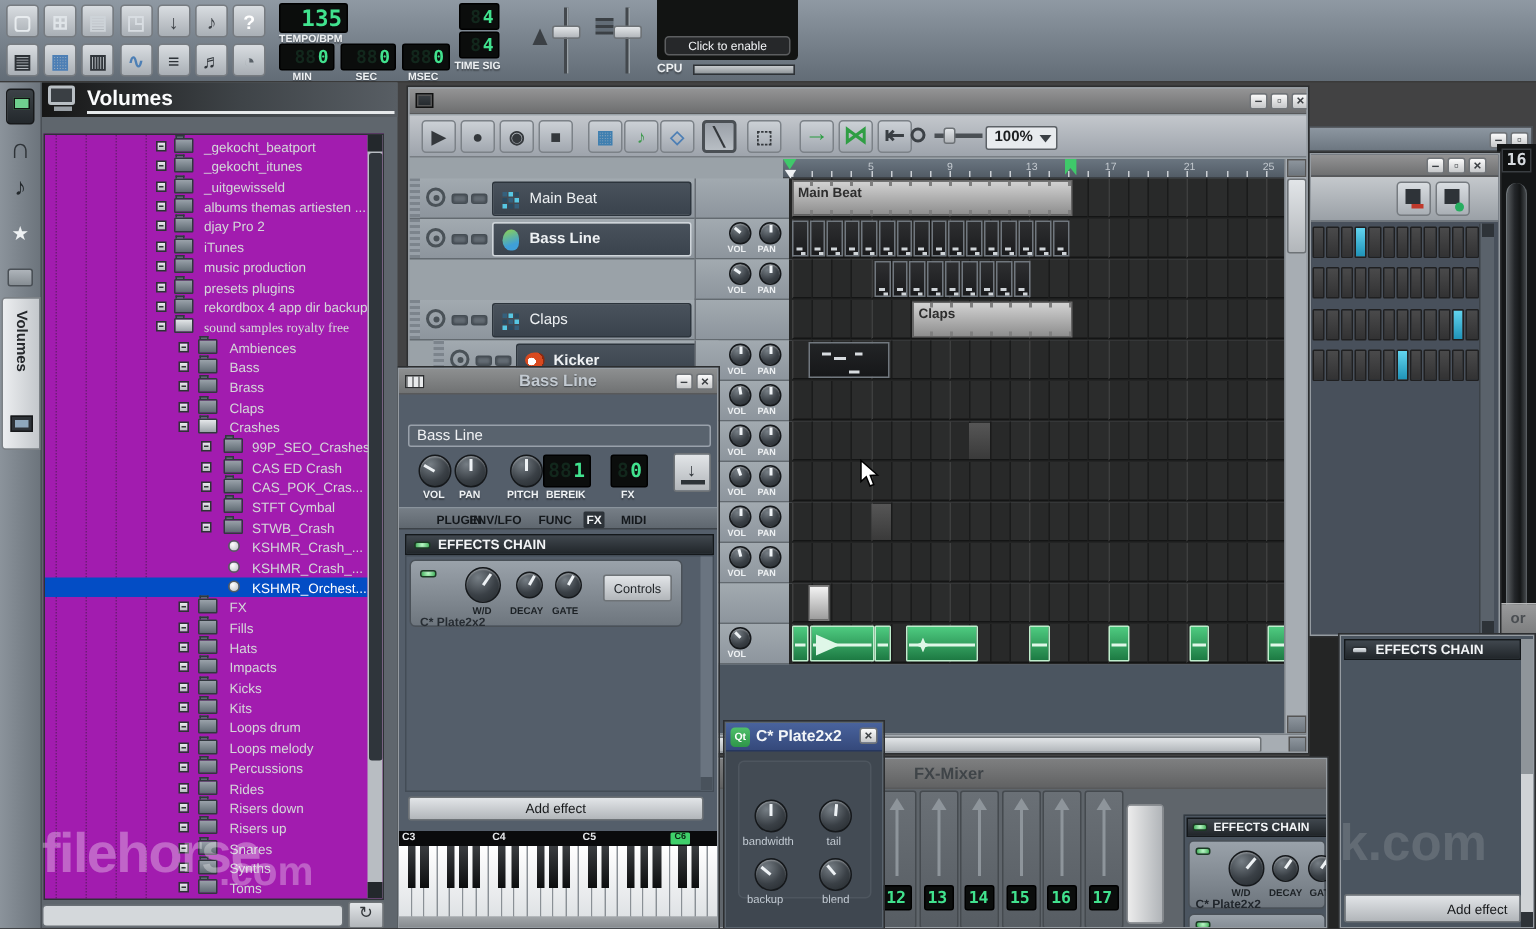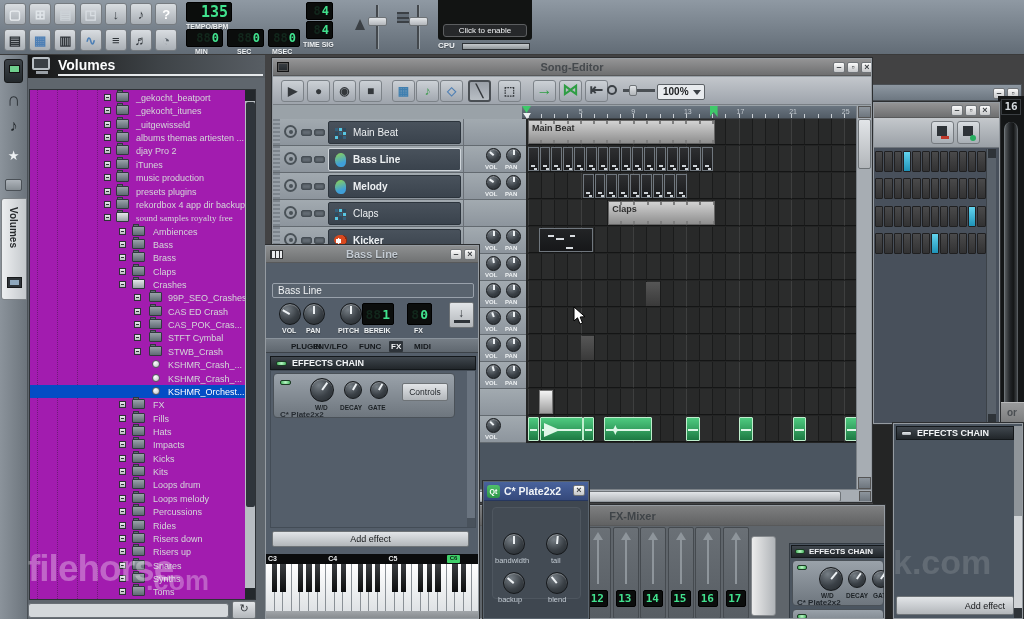"Song-Editor" div.ttl { html: <div>Song-Editor</div> -> none }
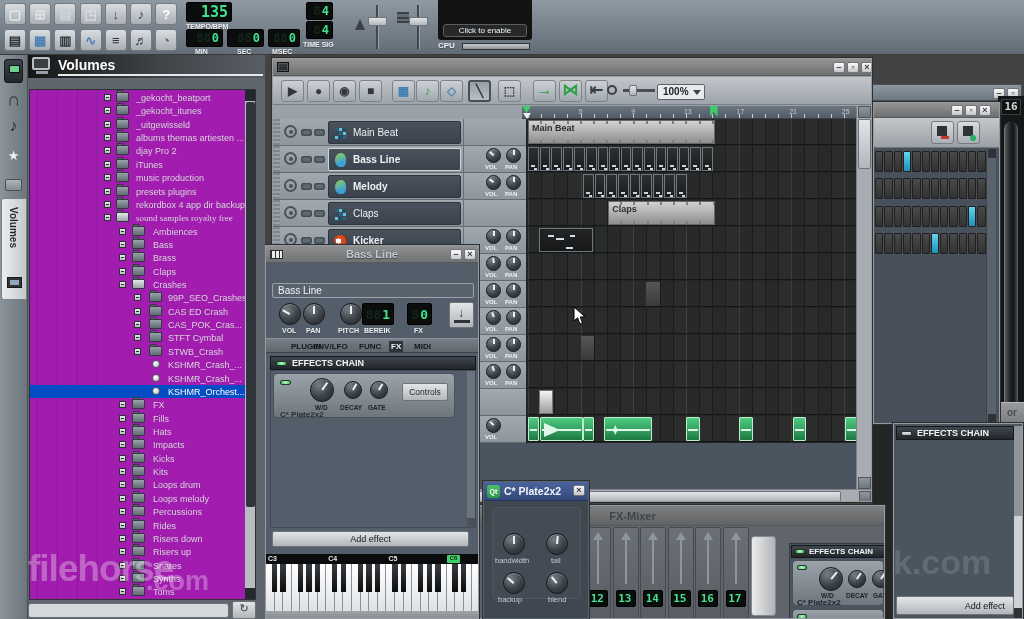"Melody" div { html: <div> <div></div> <div> <div></div> </div> <div></div> <div></div> <div> <div></div> <div>Melody</div> </div> </div> -> none }
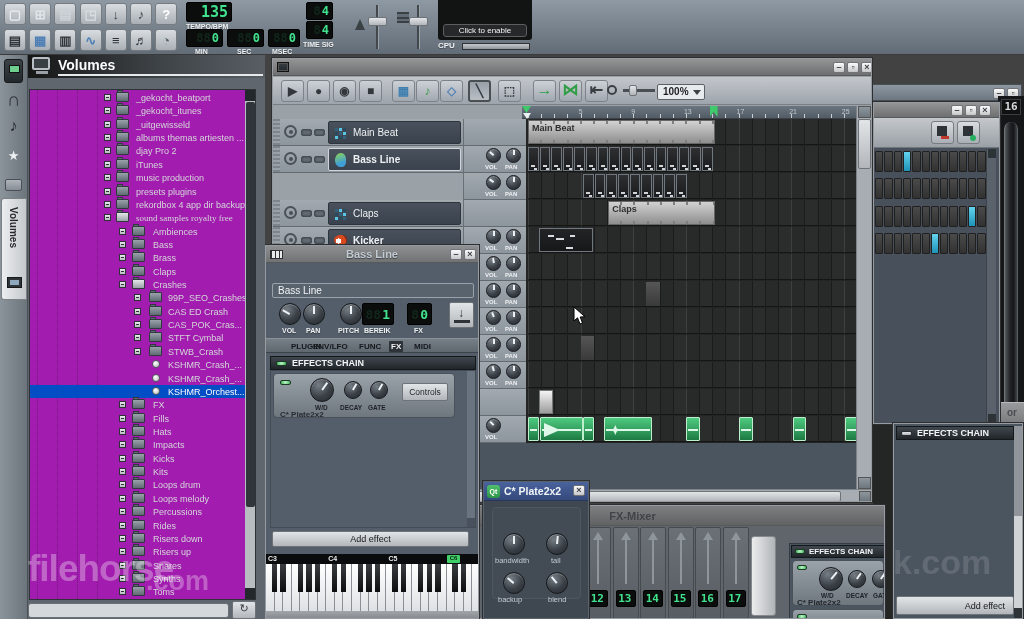"Kicker" div { left: 0px -> 16px }
